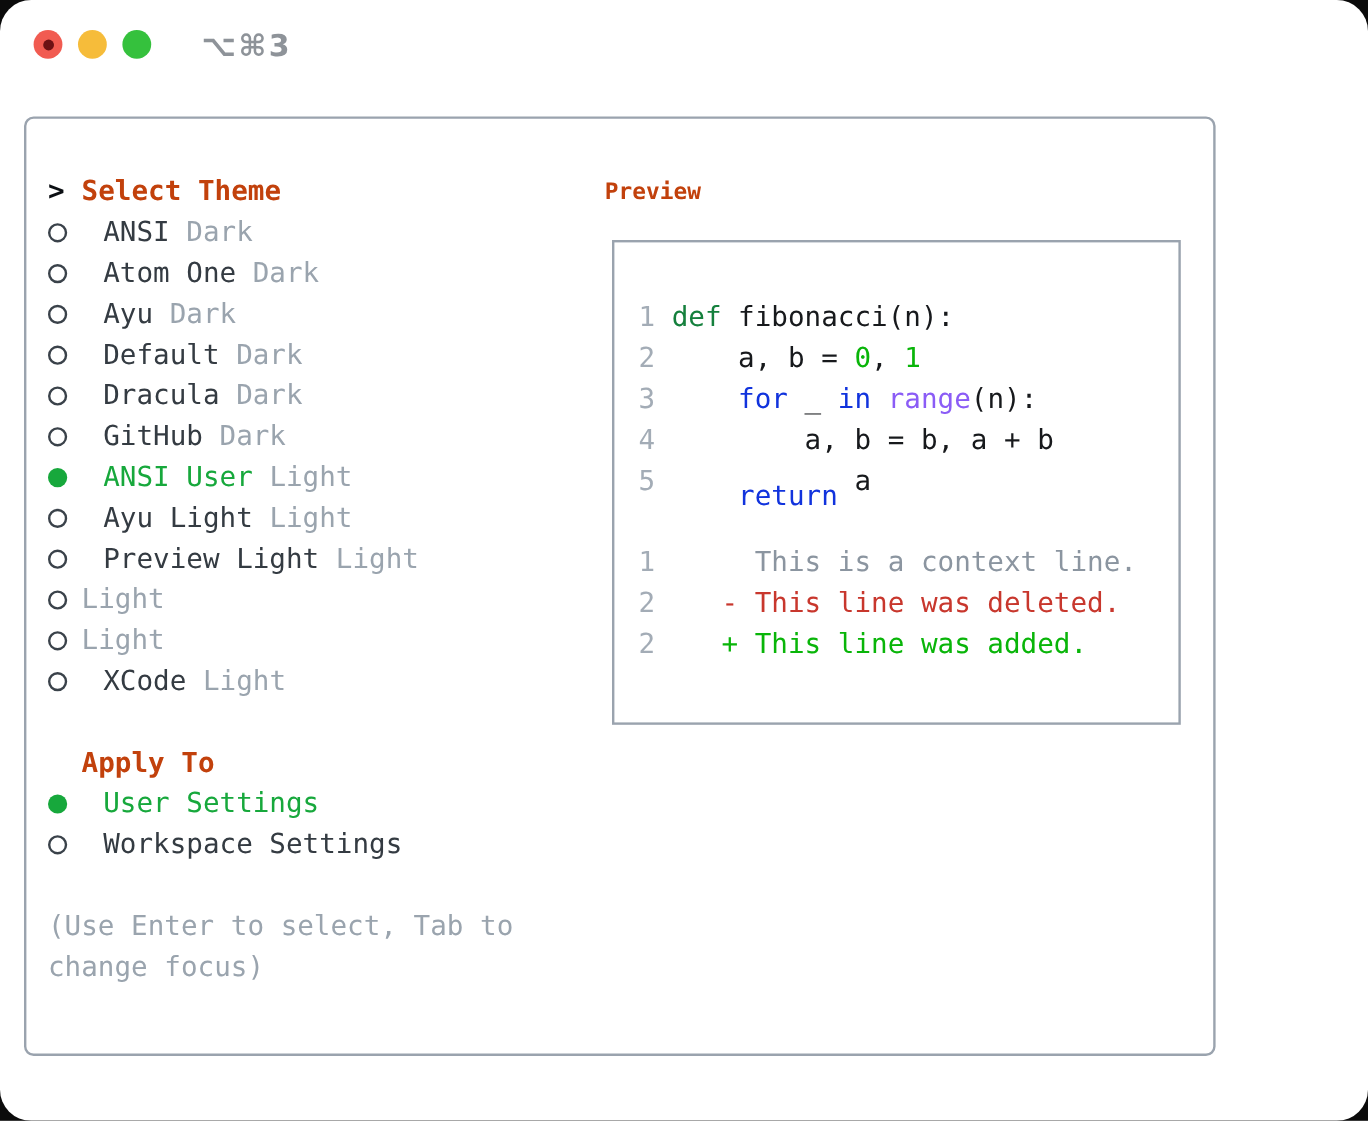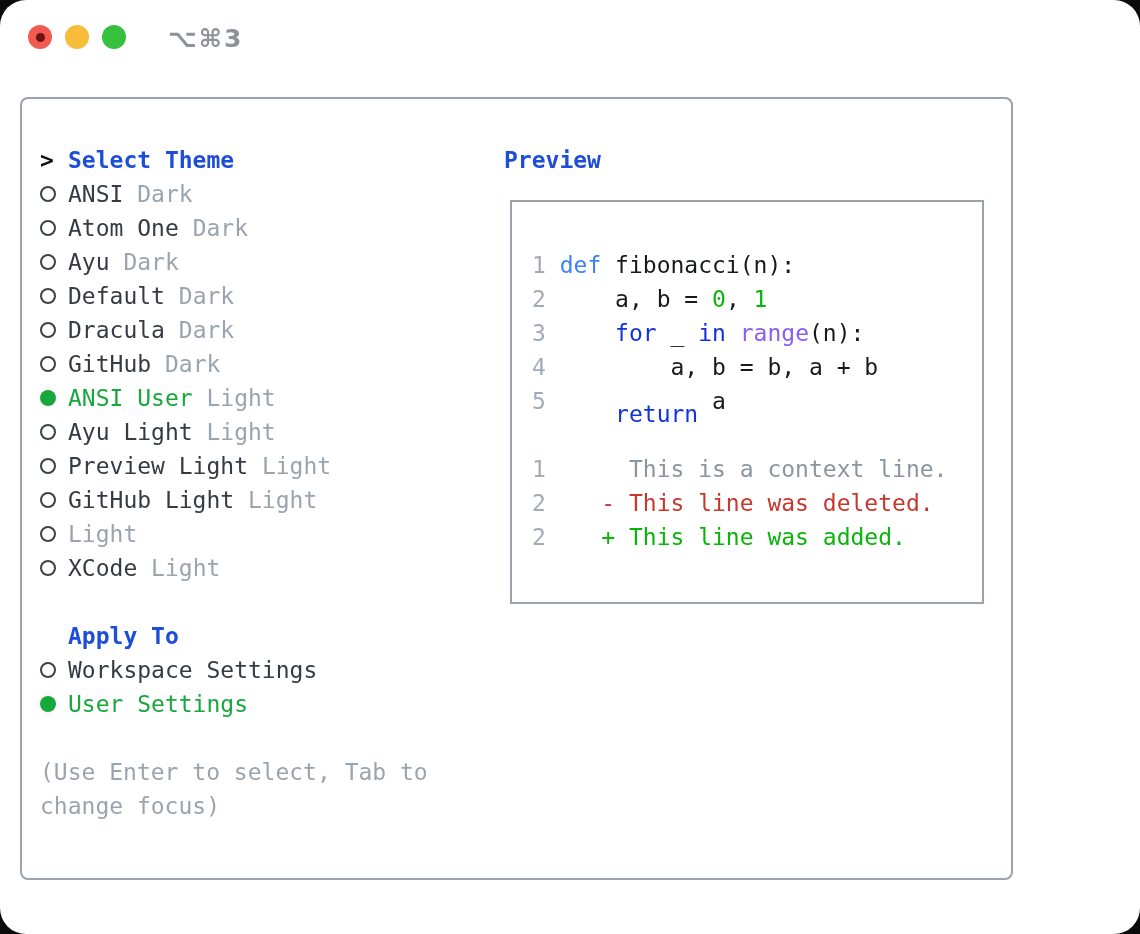"Select Theme" .heading-txt { color: #1d4ed8 -> #c2410c }
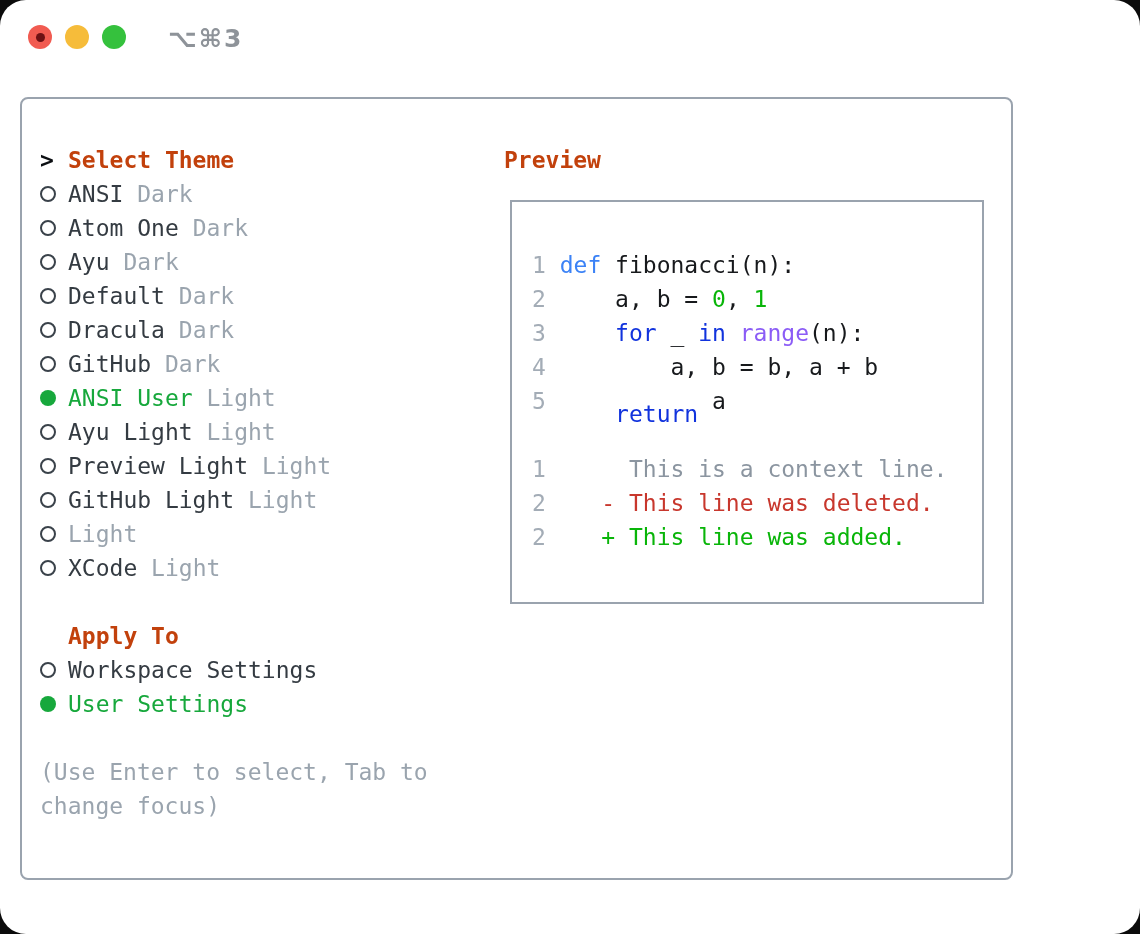"Preview" .preview-head { font-size: 23px -> 19px }
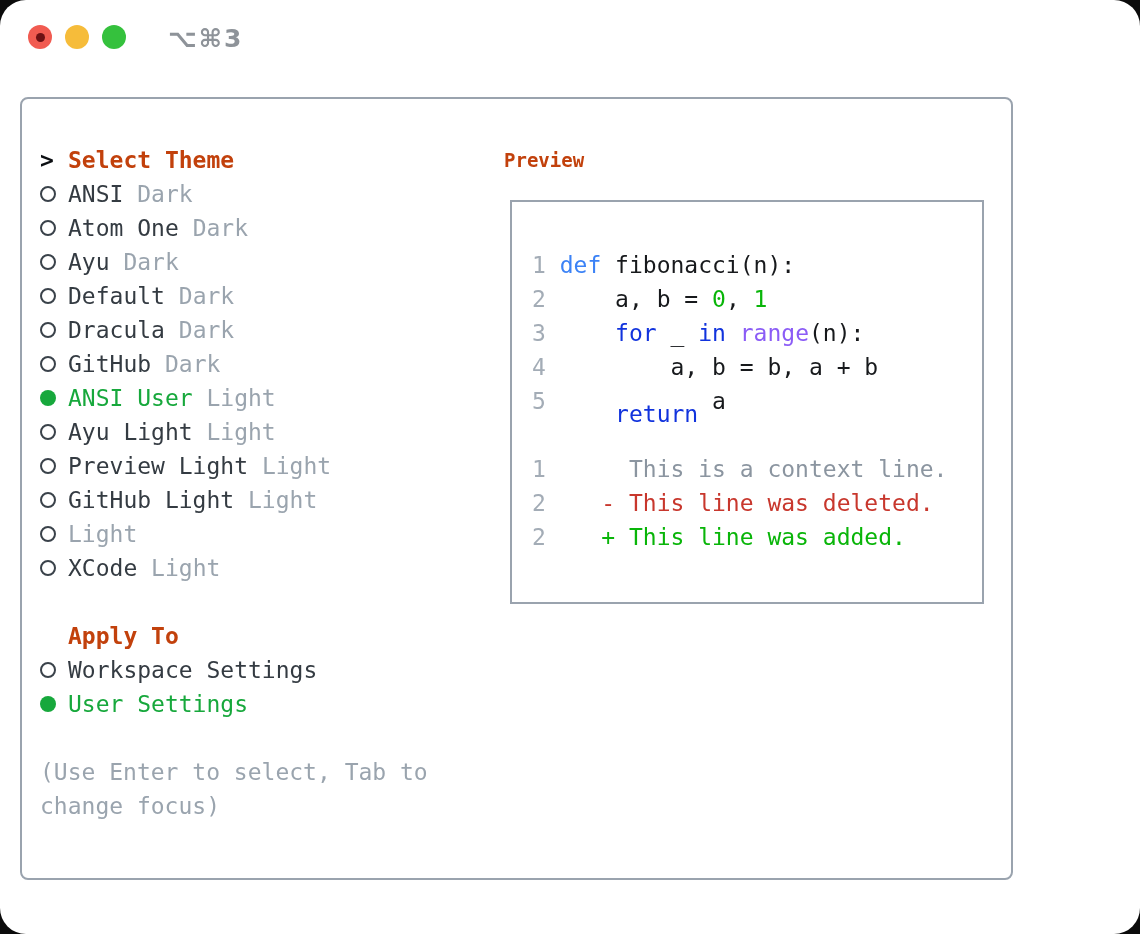"ANSI" .tname { margin-left: none -> 18px }
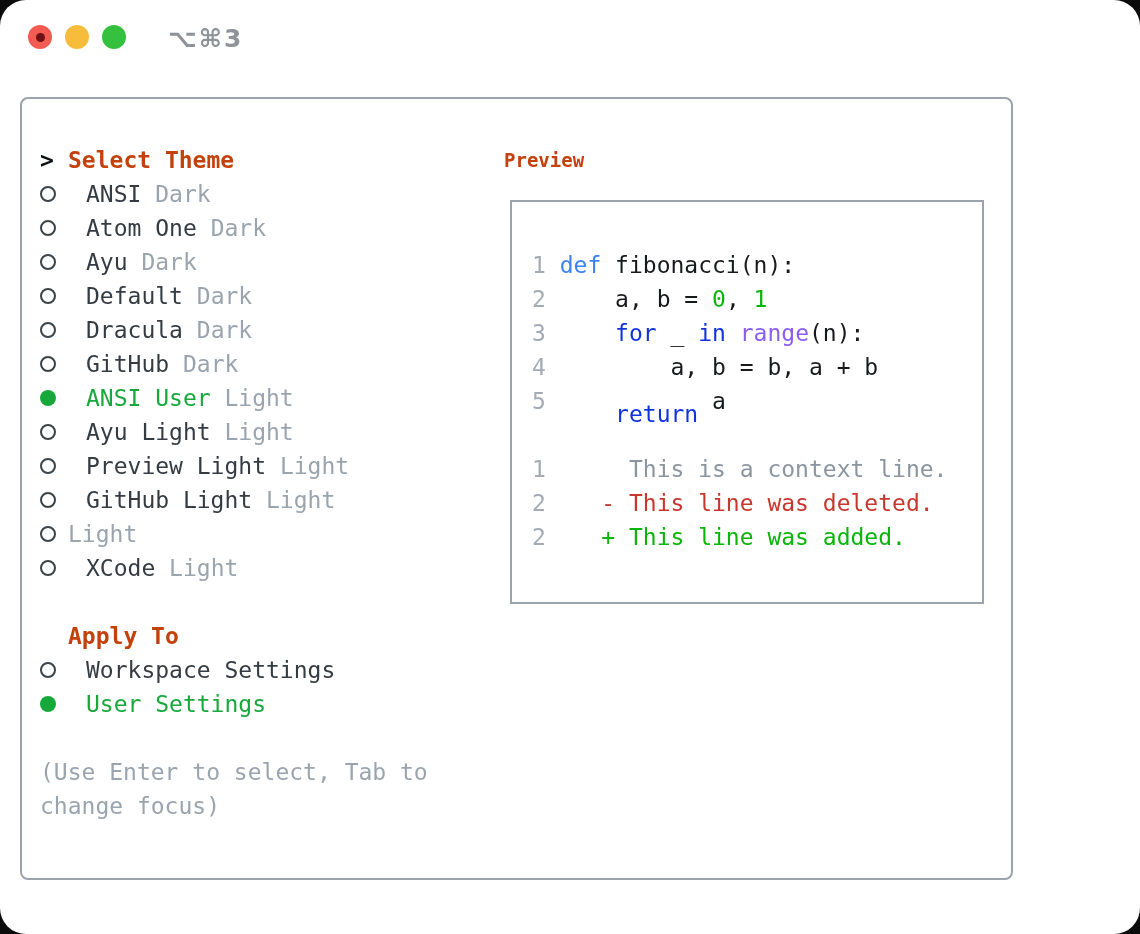"def" span { color: #3b82f6 -> #15803d }
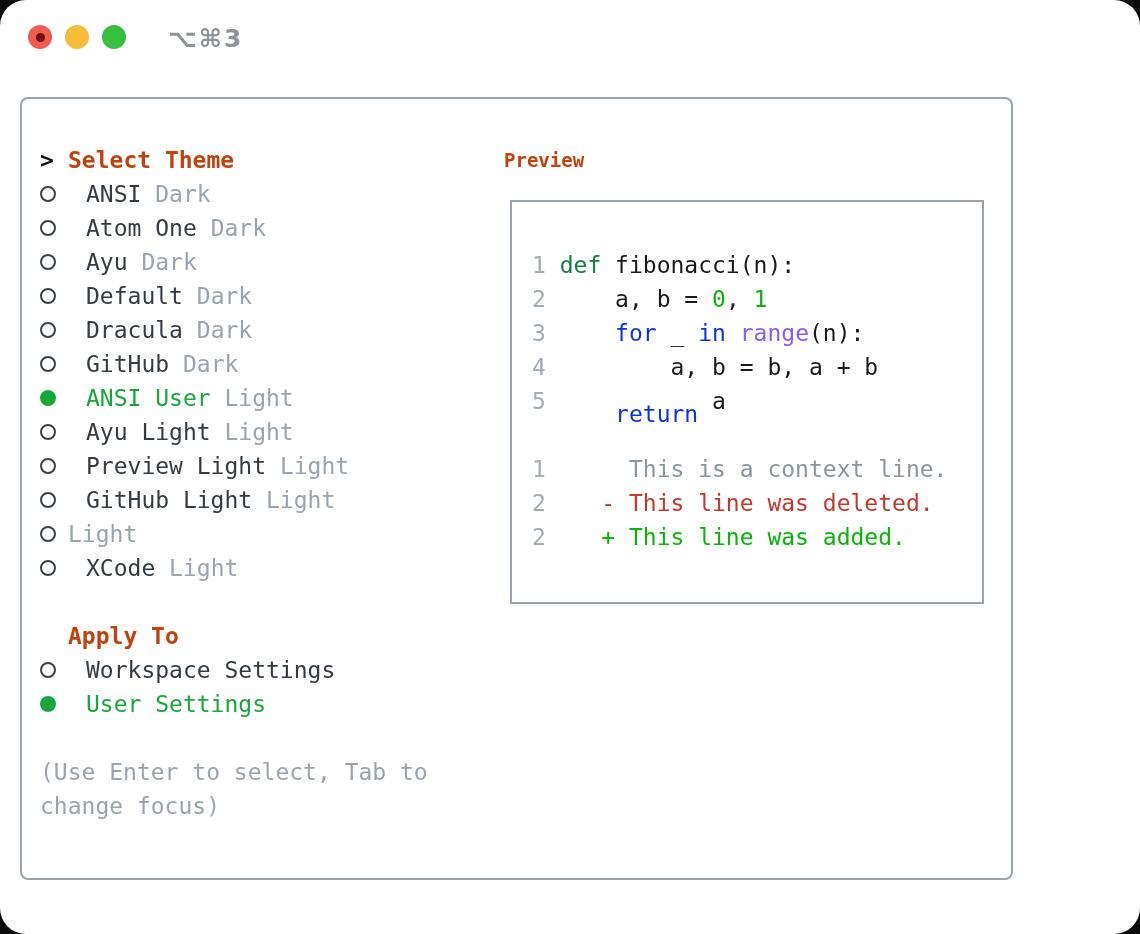"GitHub Light" span.tname { html: <span>GitHub Light </span> -> none }
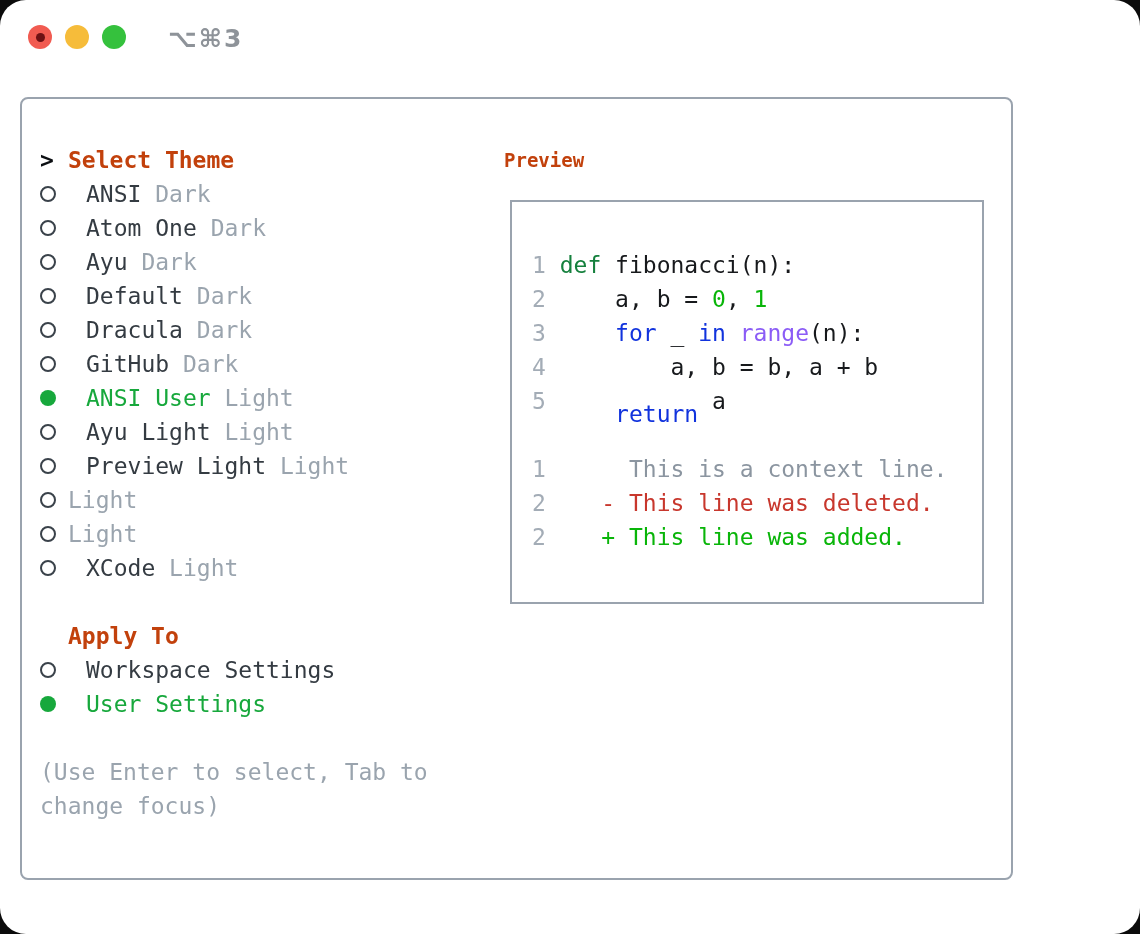"Workspace Settings" div.row { order: before "User Settings" -> after "User Settings" }
